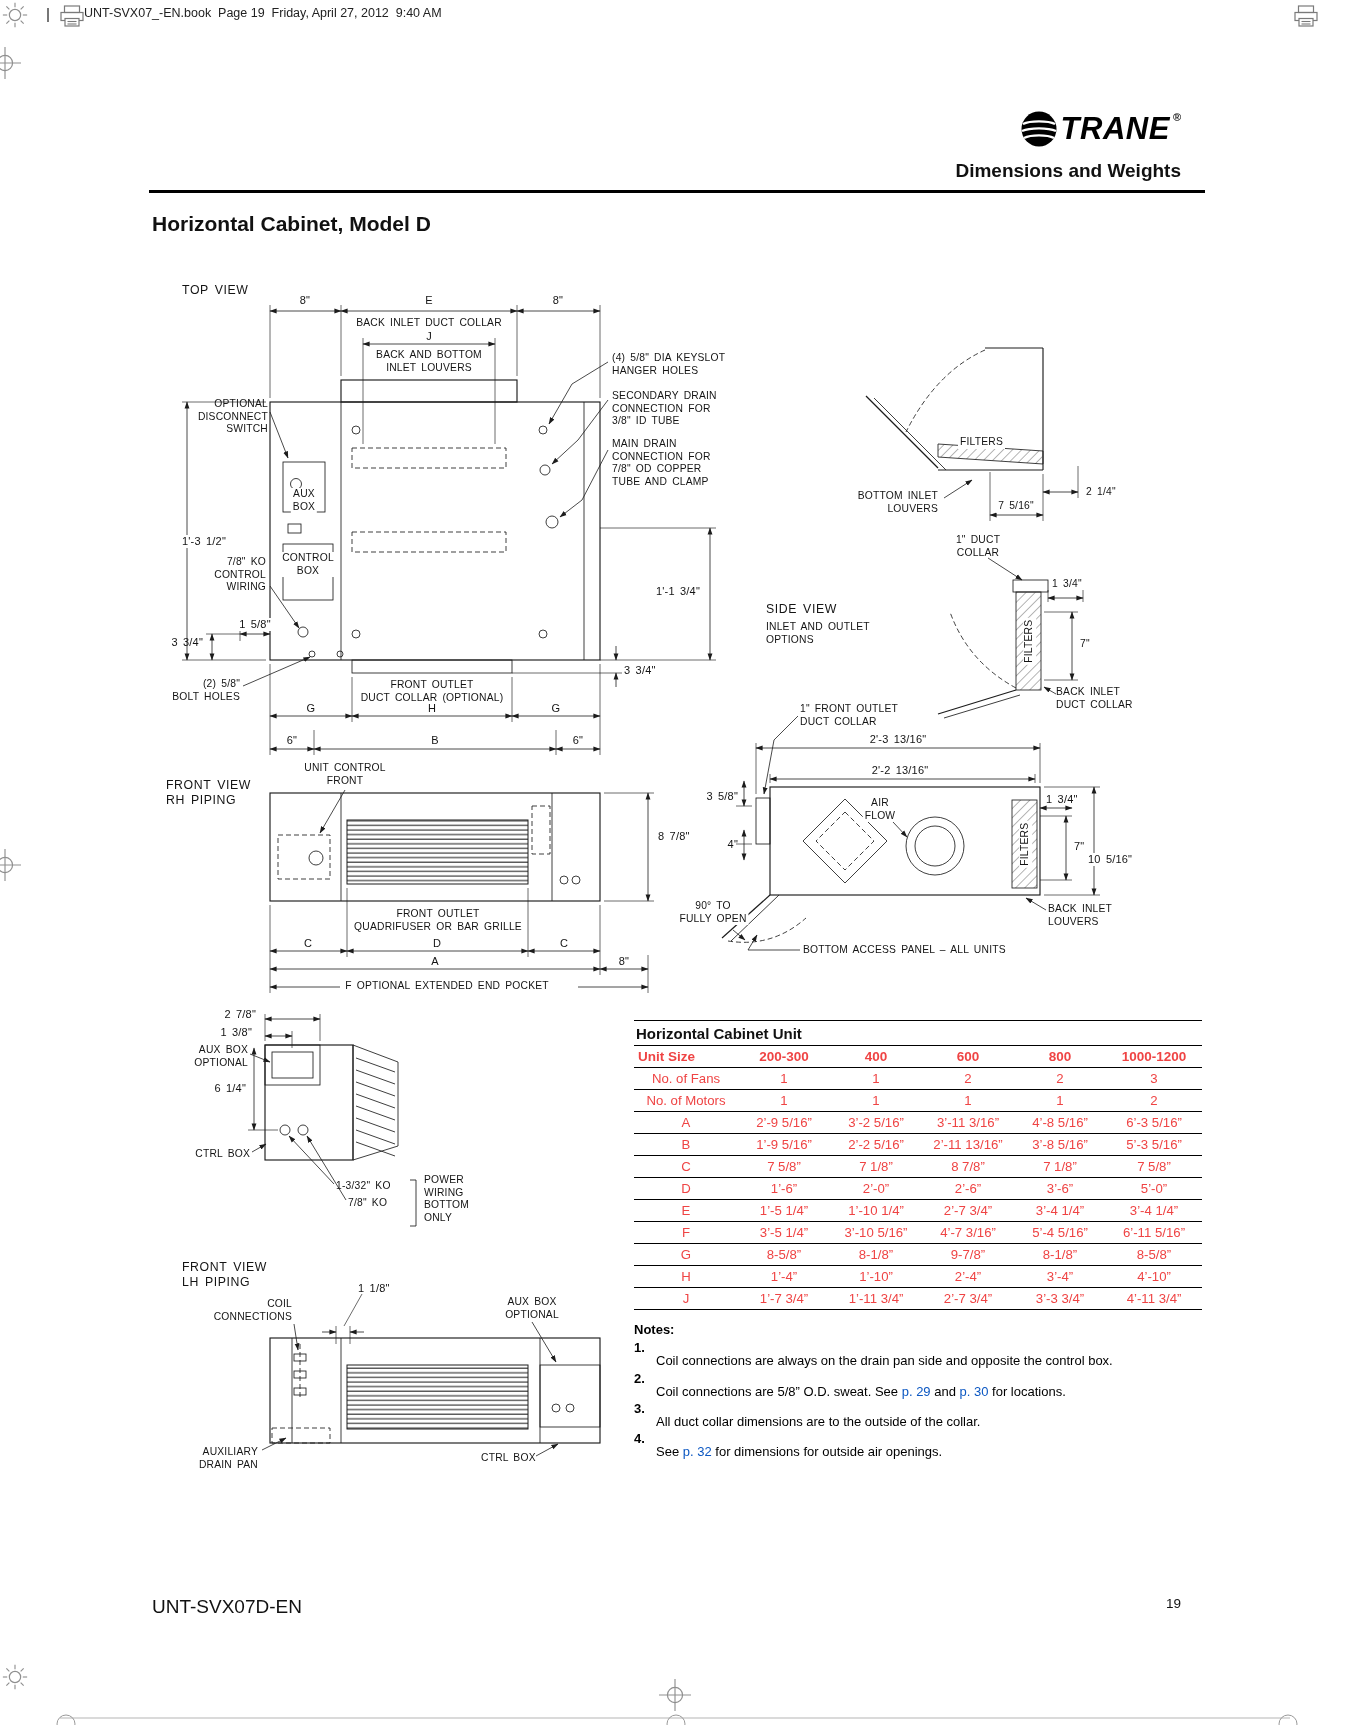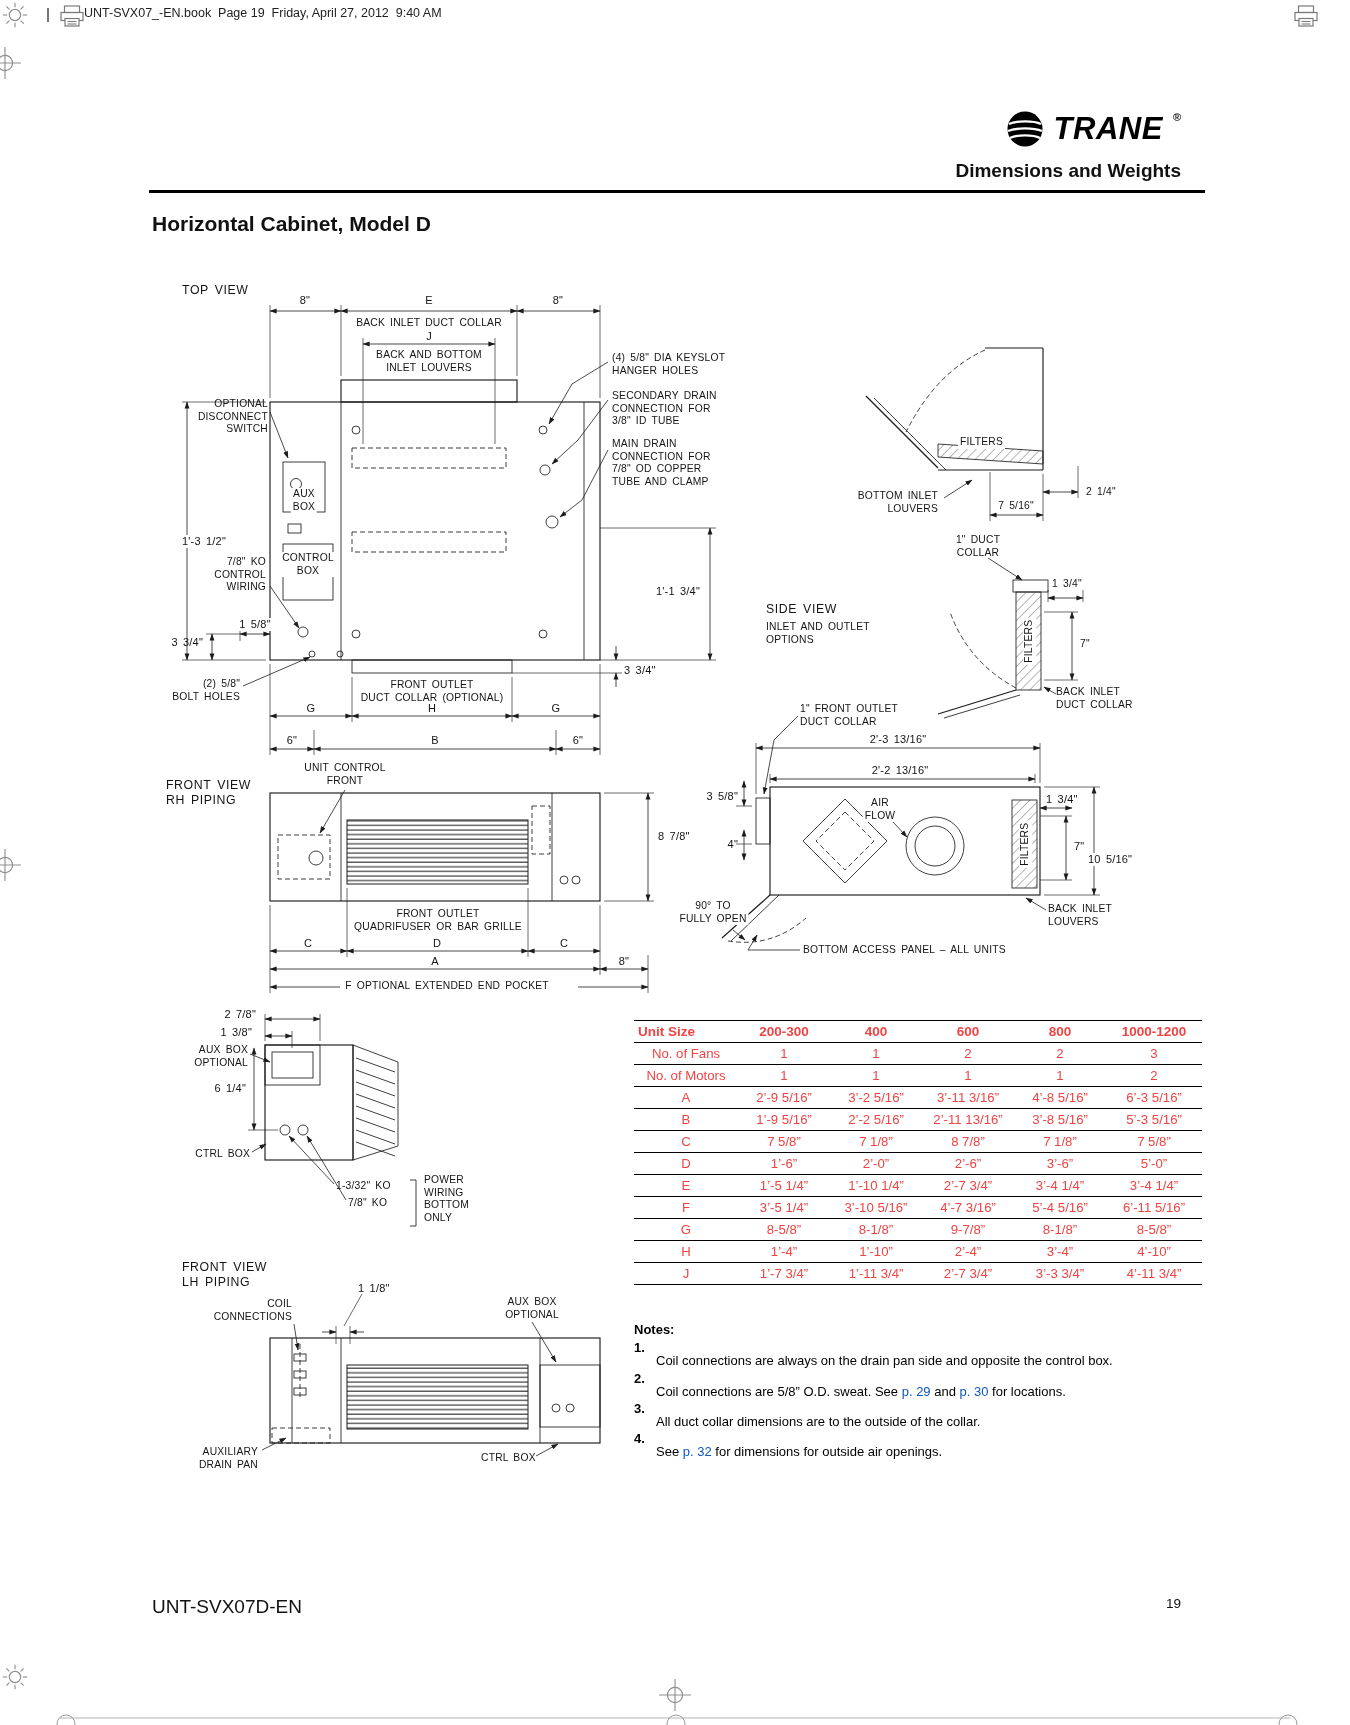"TRANE" .brand { gap: 10px -> 3px }
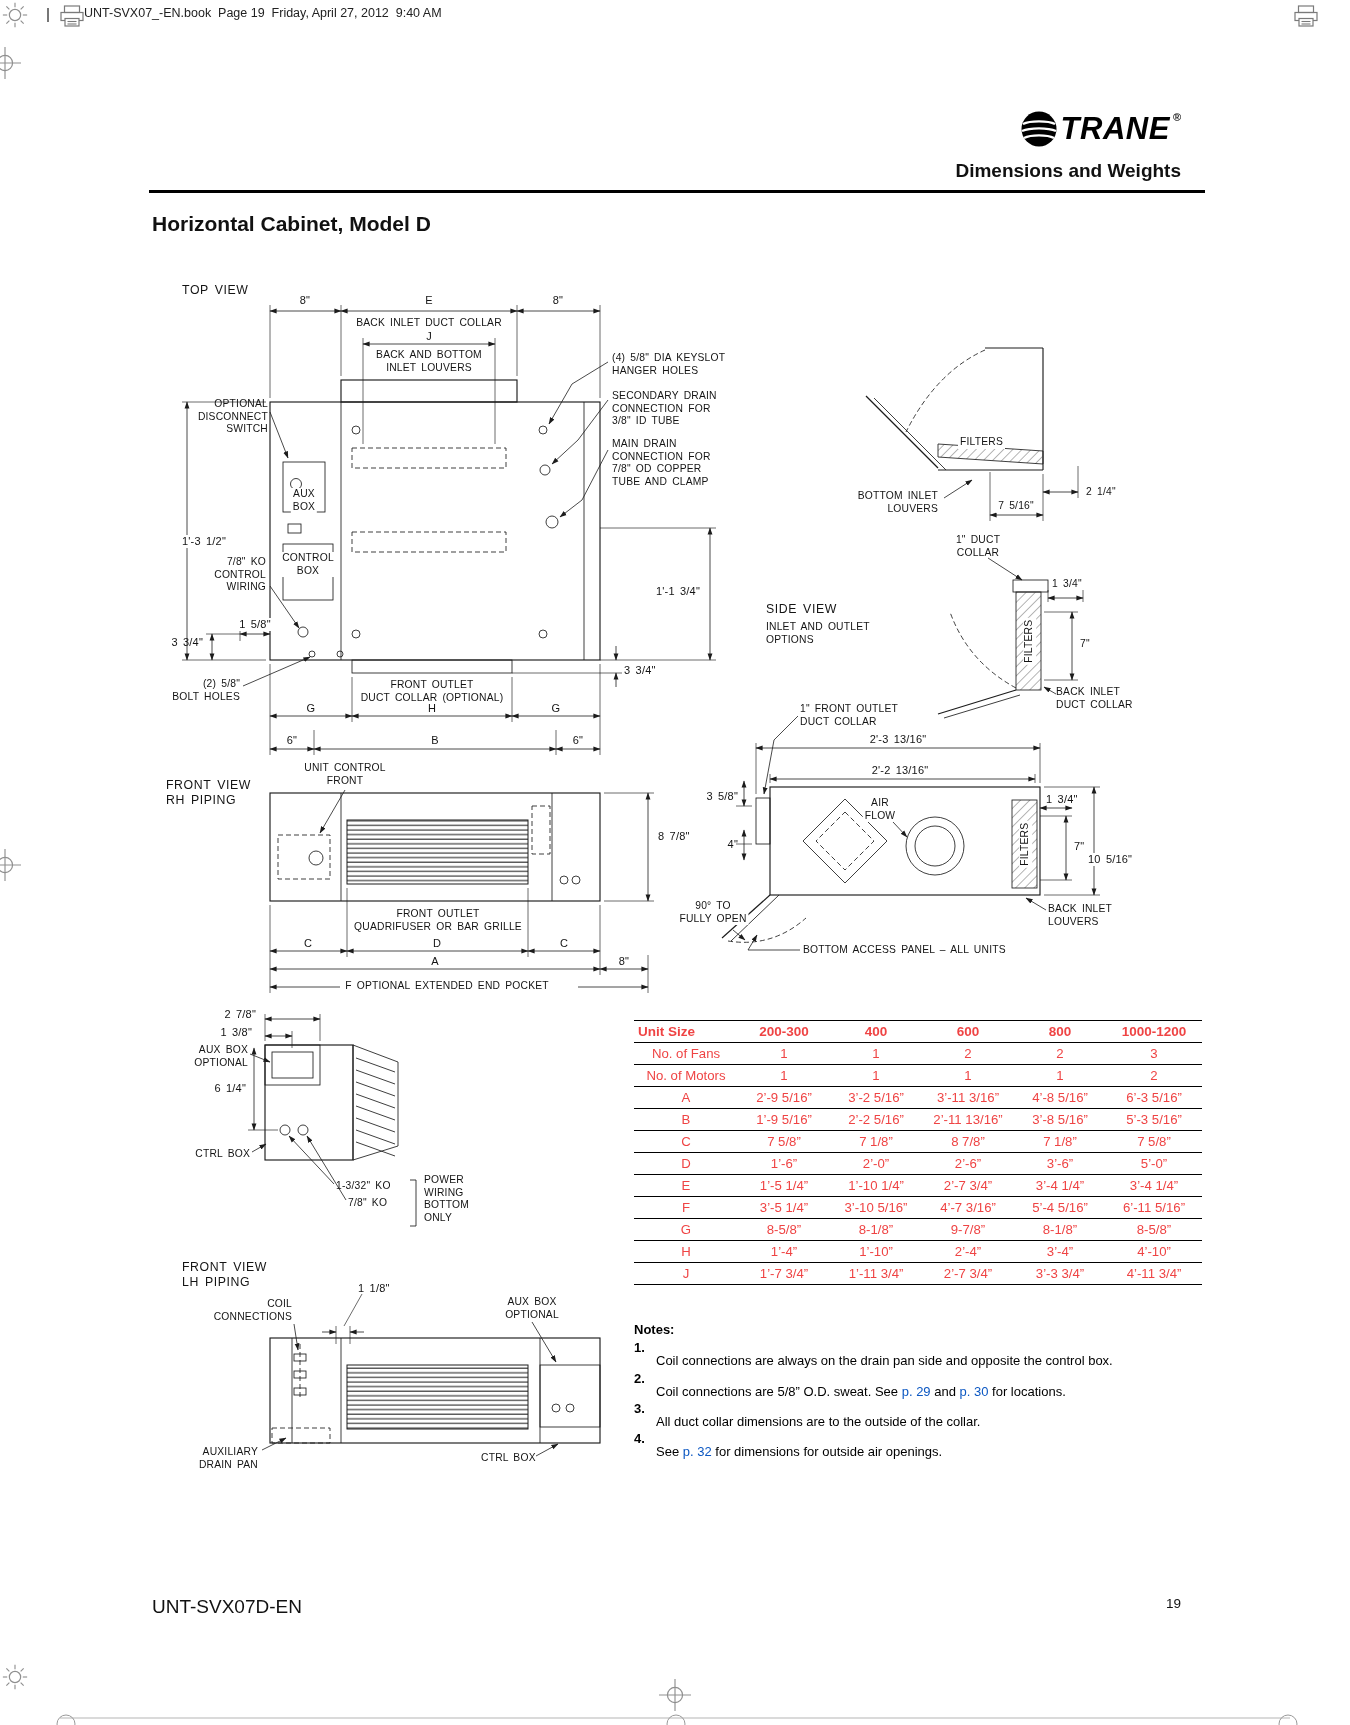"Horizontal Cabinet Unit" div.tbl-title { html: none -> <div>Horizontal Cabinet Unit</div> }
